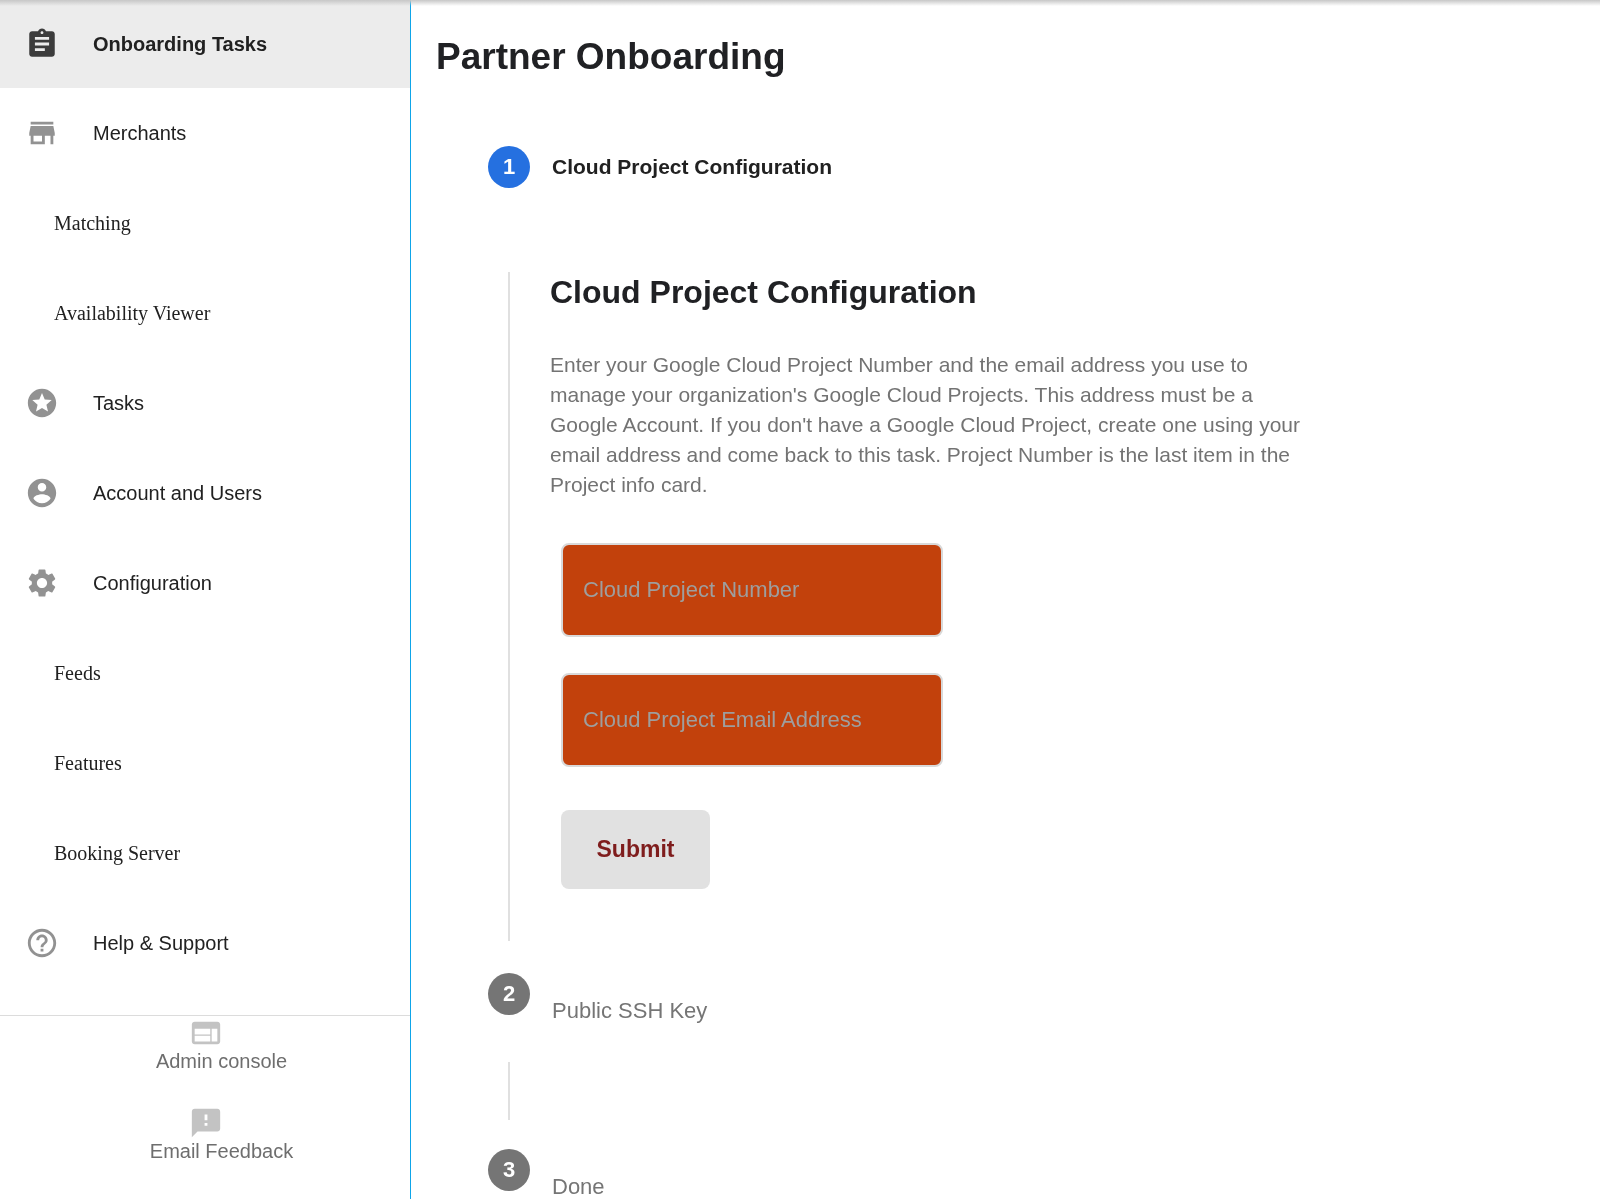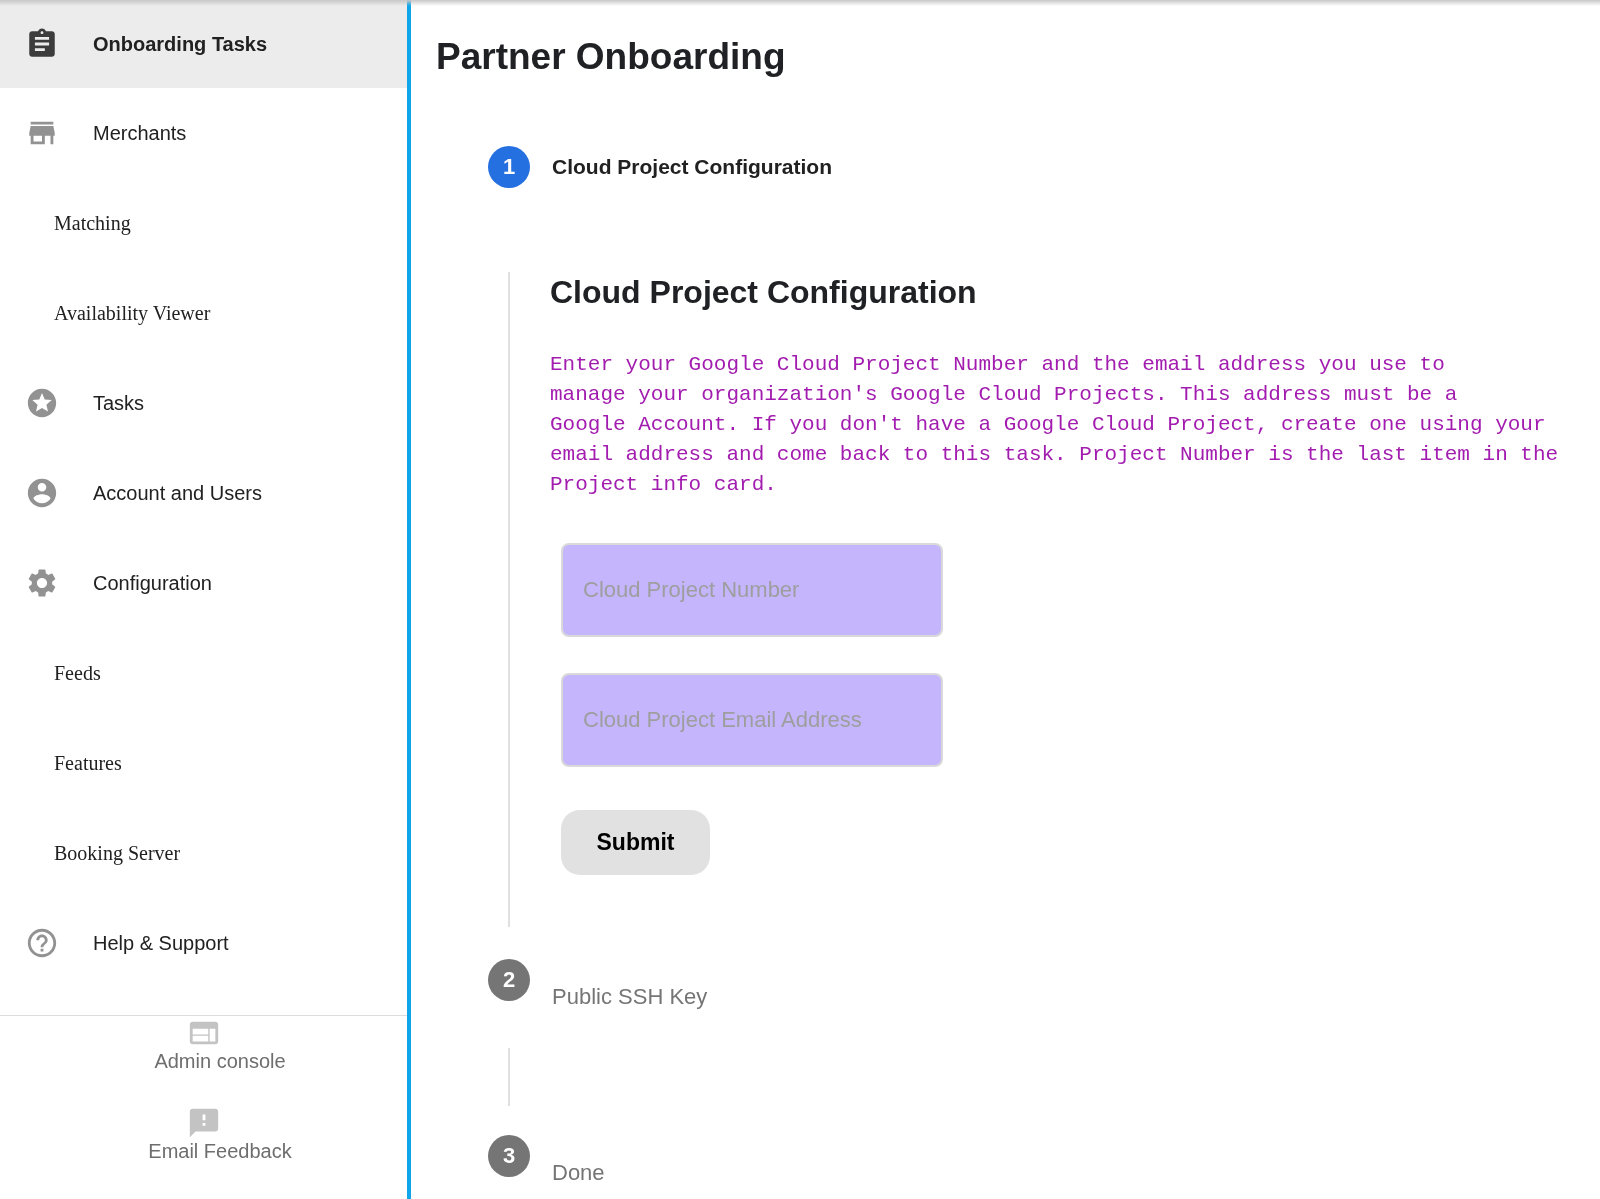"Onboarding Tasks" nav.sidebar { border-right: 4px solid #0ea5e9 -> 1px solid #0ea5e9 }
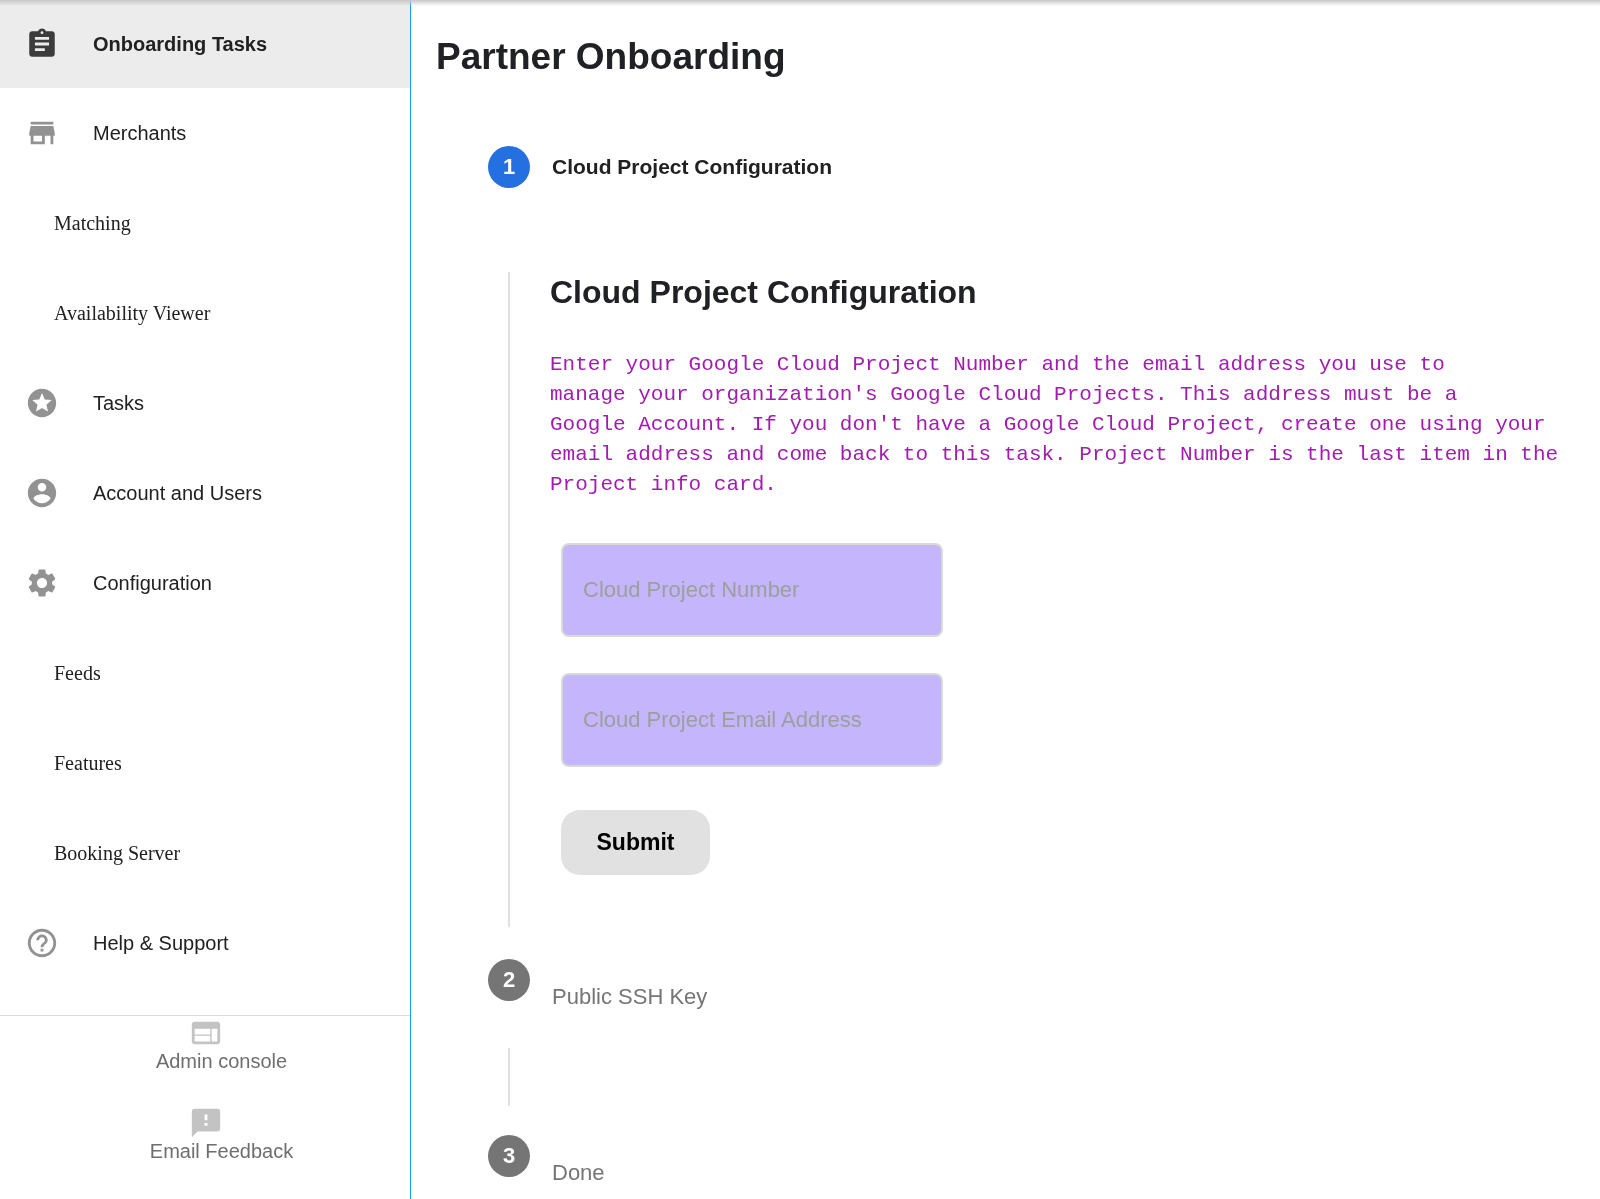"Enter your Google Cloud Project" .step-body p { color: #a21caf -> #737373; font-family: Liberation Mono, monospace -> none }
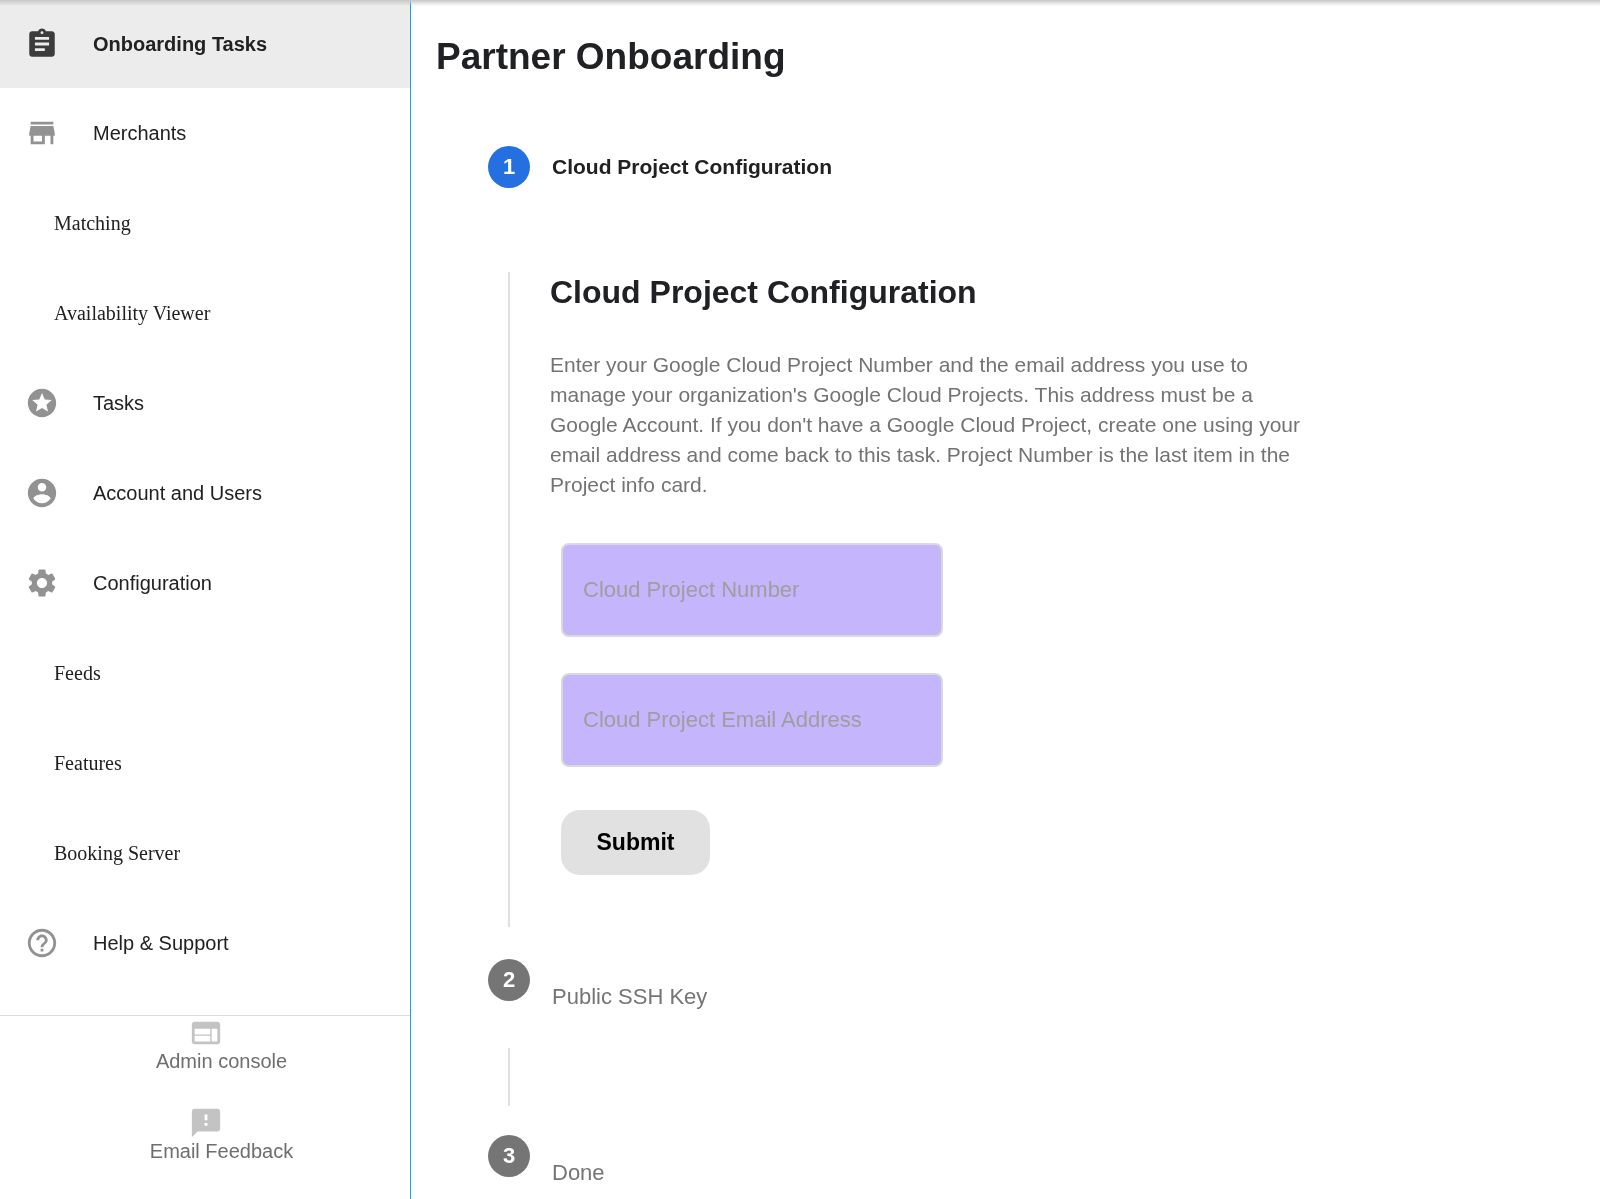"Cloud Project Number" input.field { background: #c4b5fd -> #c2410c }
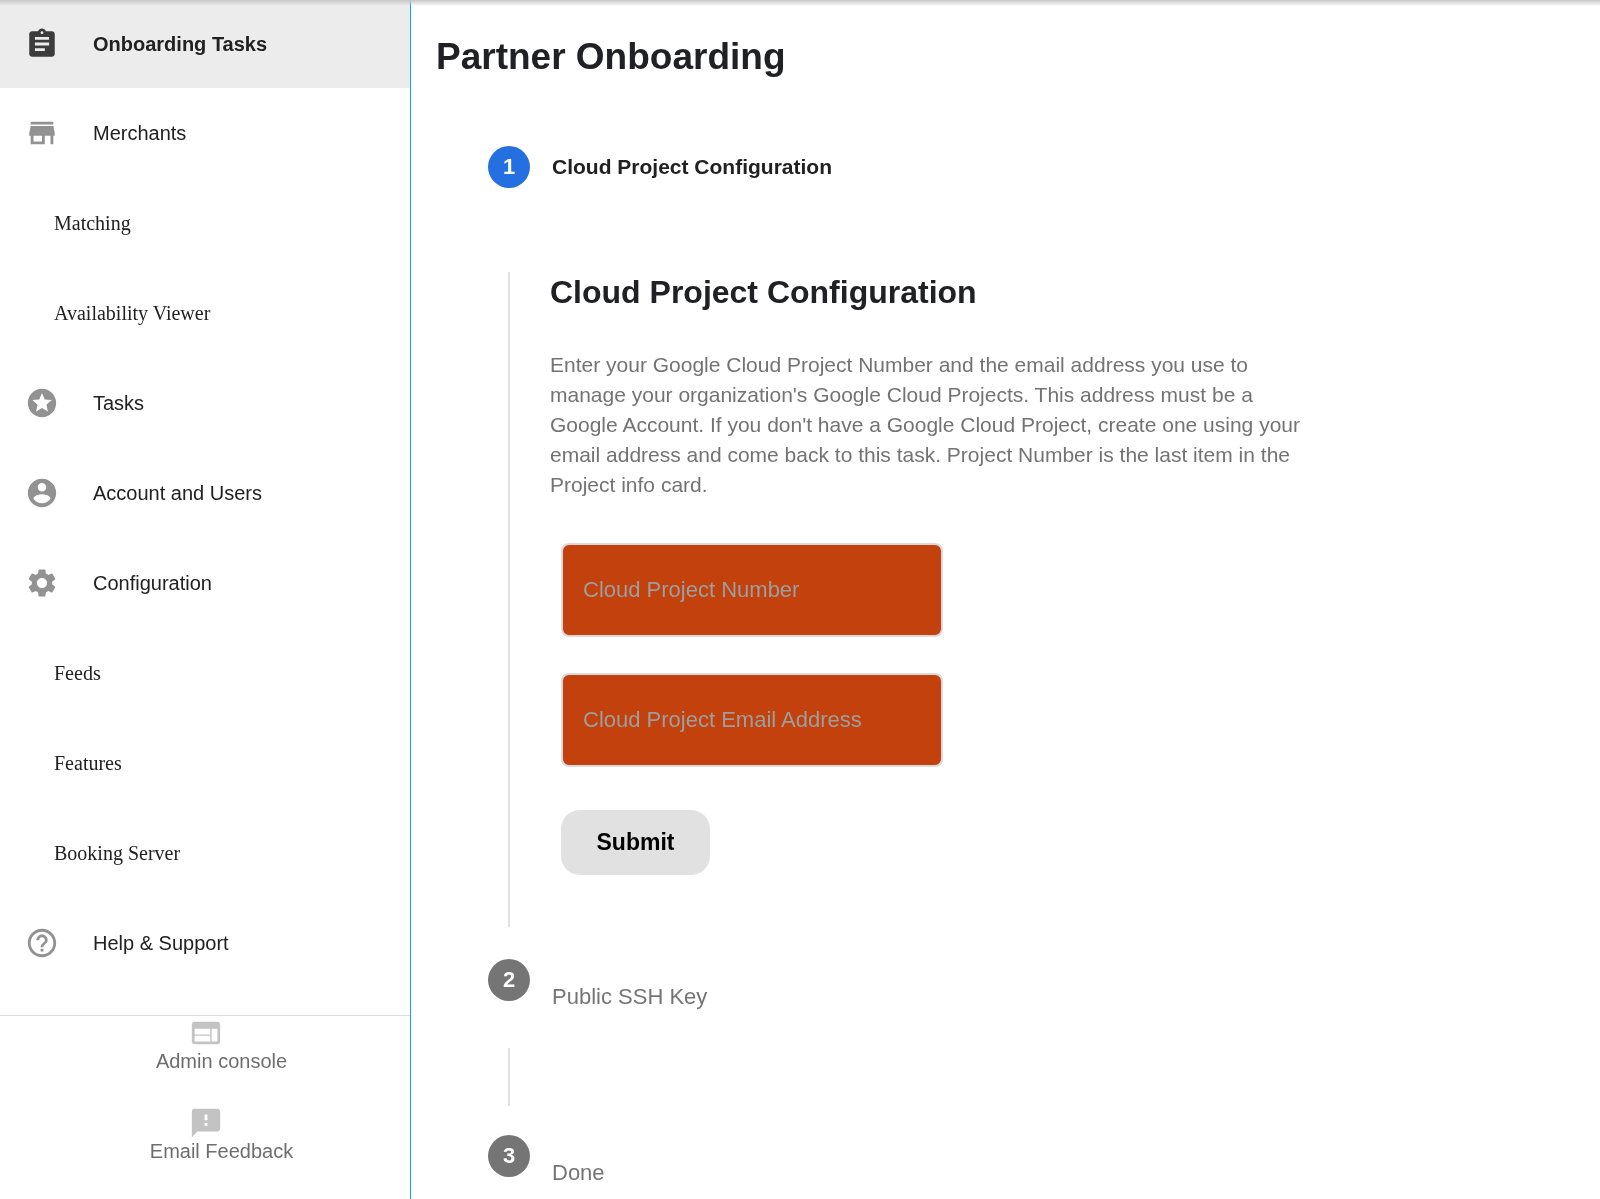"Submit" button.submit { border-radius: 19px -> 8px; color: #000000 -> #7f1d1d; height: 65px -> 79px }
